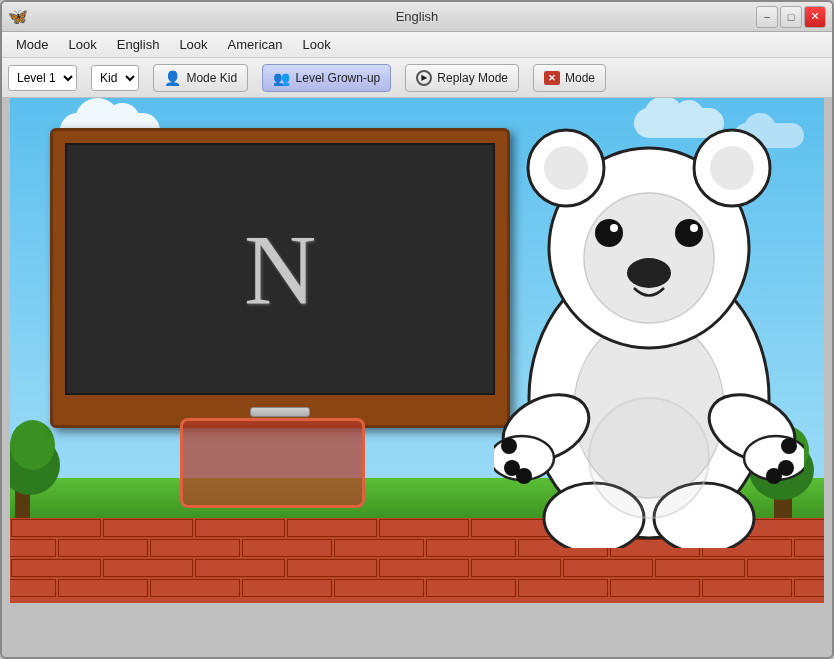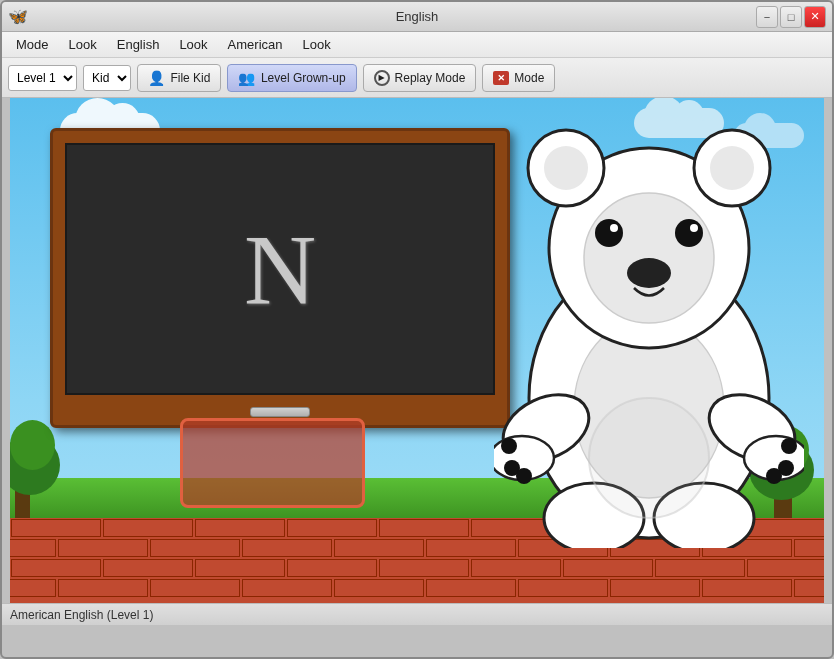"Level 1" #toolbar { gap: 6px -> 14px }
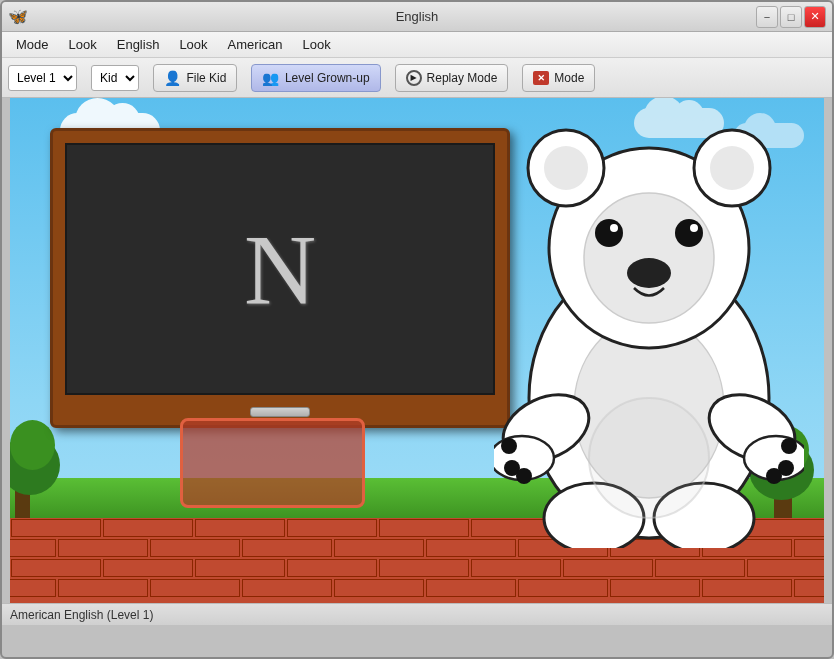"File Kid" span { text: File -> Mode }
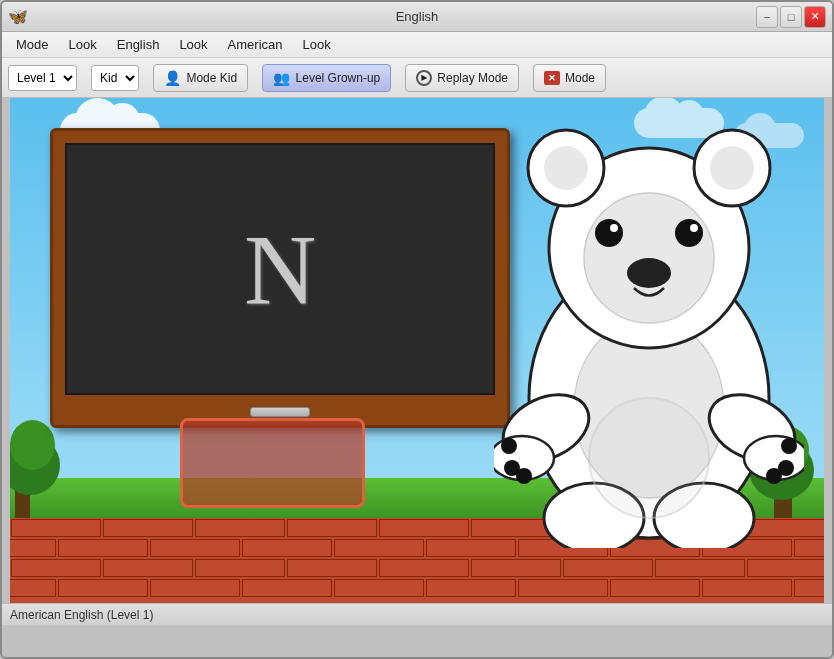"American English (Level 1)" div { html: <div> <span>American English (Level 1)</span> </div> -> none }
